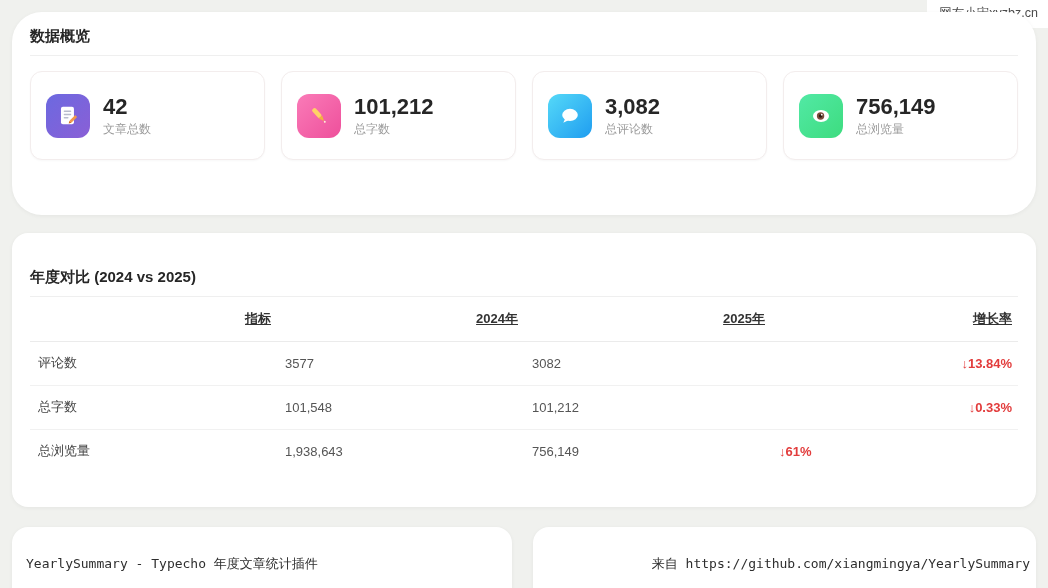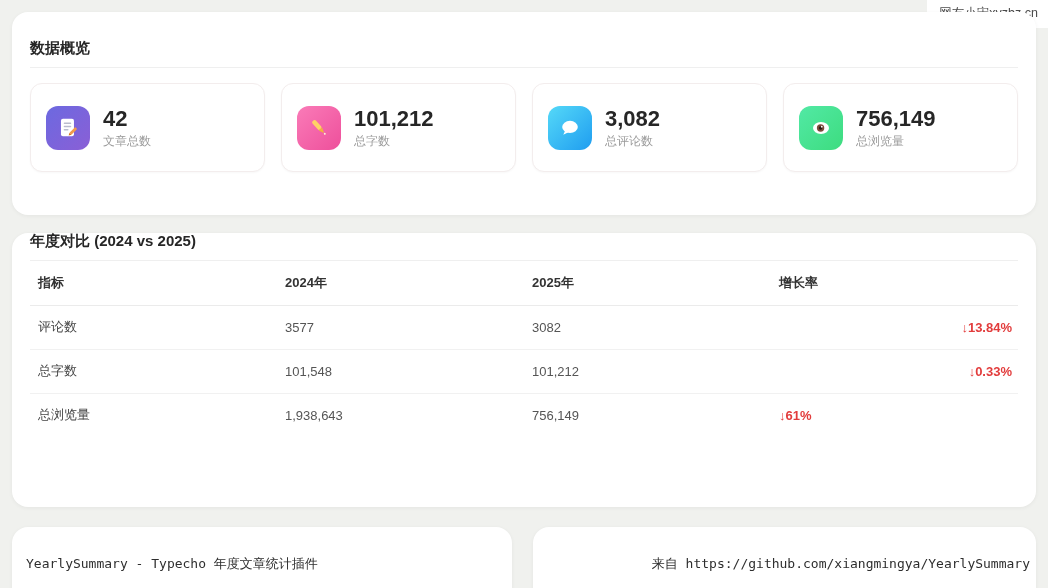"数据概览" .card-overview { border-radius: none -> 30px; padding-top: 28px -> 16px }
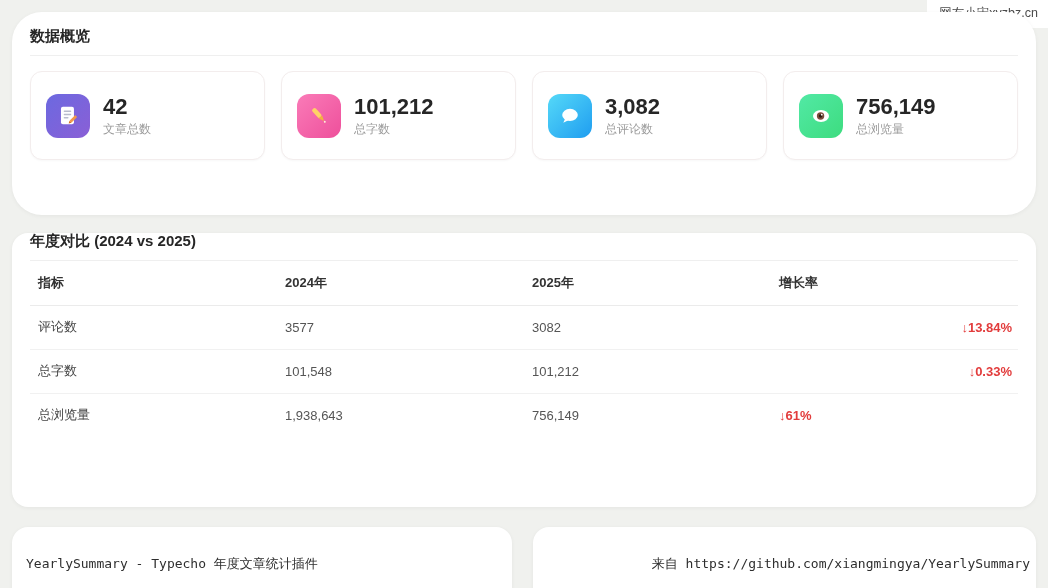"年度对比 (2024 vs 2025)" .card-compare { padding-top: none -> 36px }
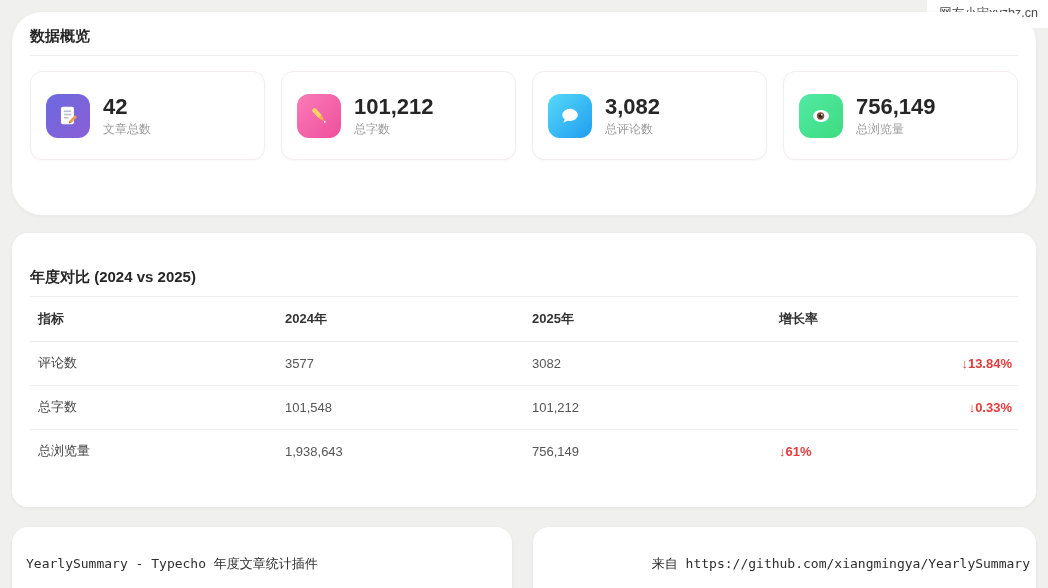"指标" th { text-align: left -> right; text-decoration: none -> underline }
